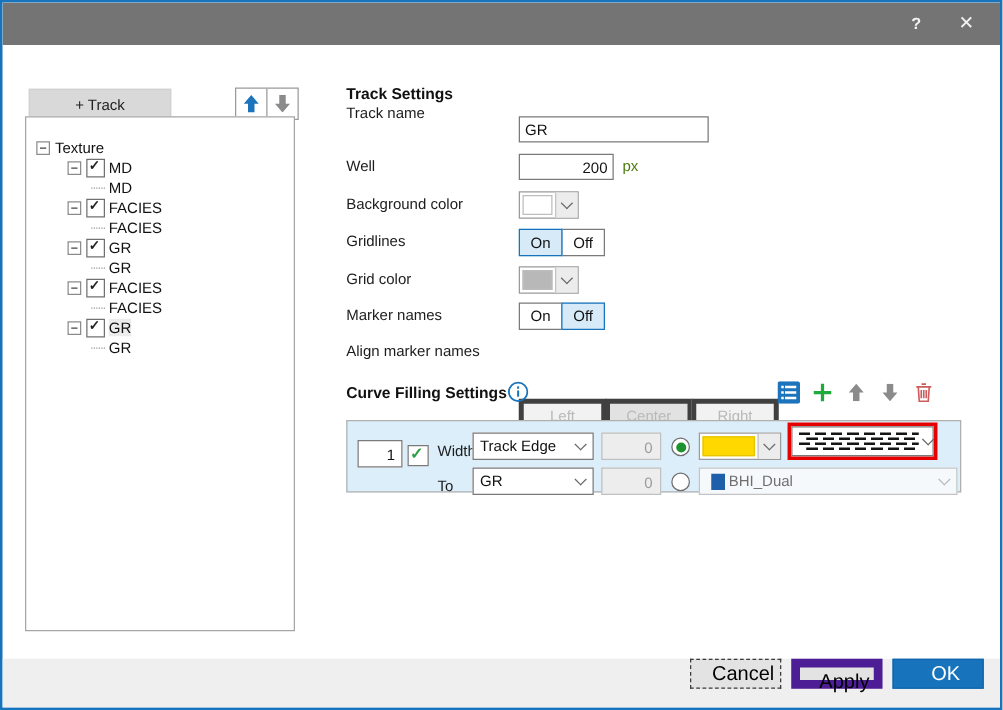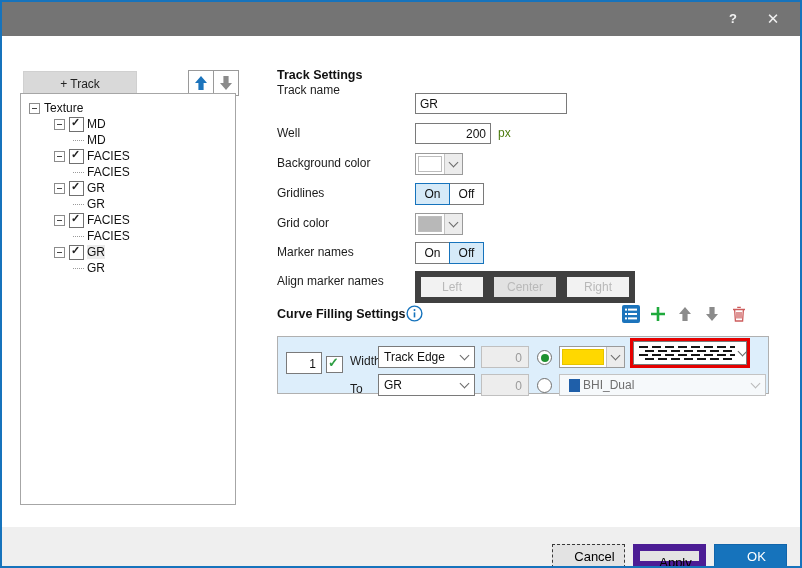"Texture" .treepanel { padding-top: 6px -> 16px }
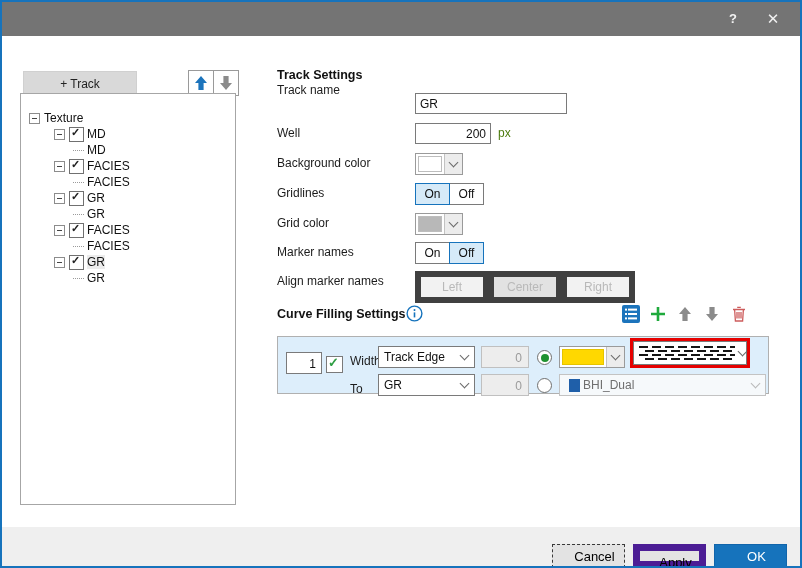"Left" .albtn { border: 6px solid #404040 -> 4px solid #404040; margin-top: none -> 48px }
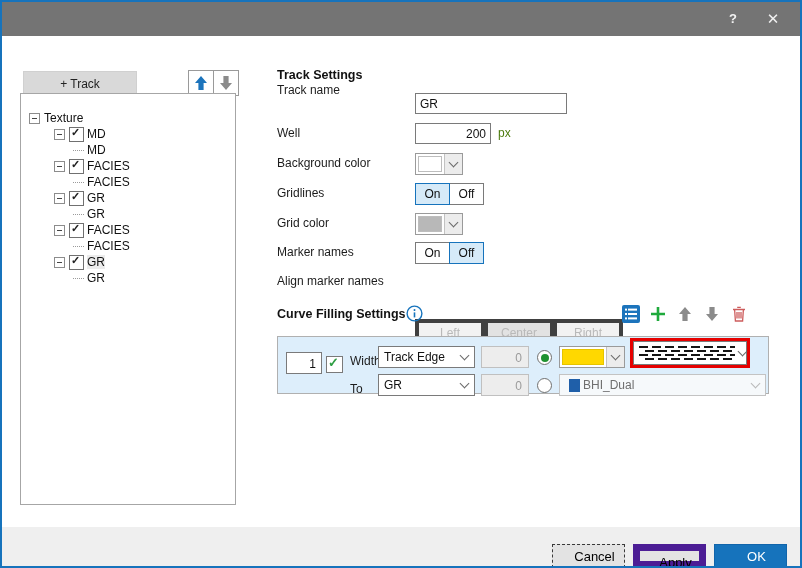"Cancel" .fbtn { font-size: 13px -> 16px; top: 17px -> 0 }
